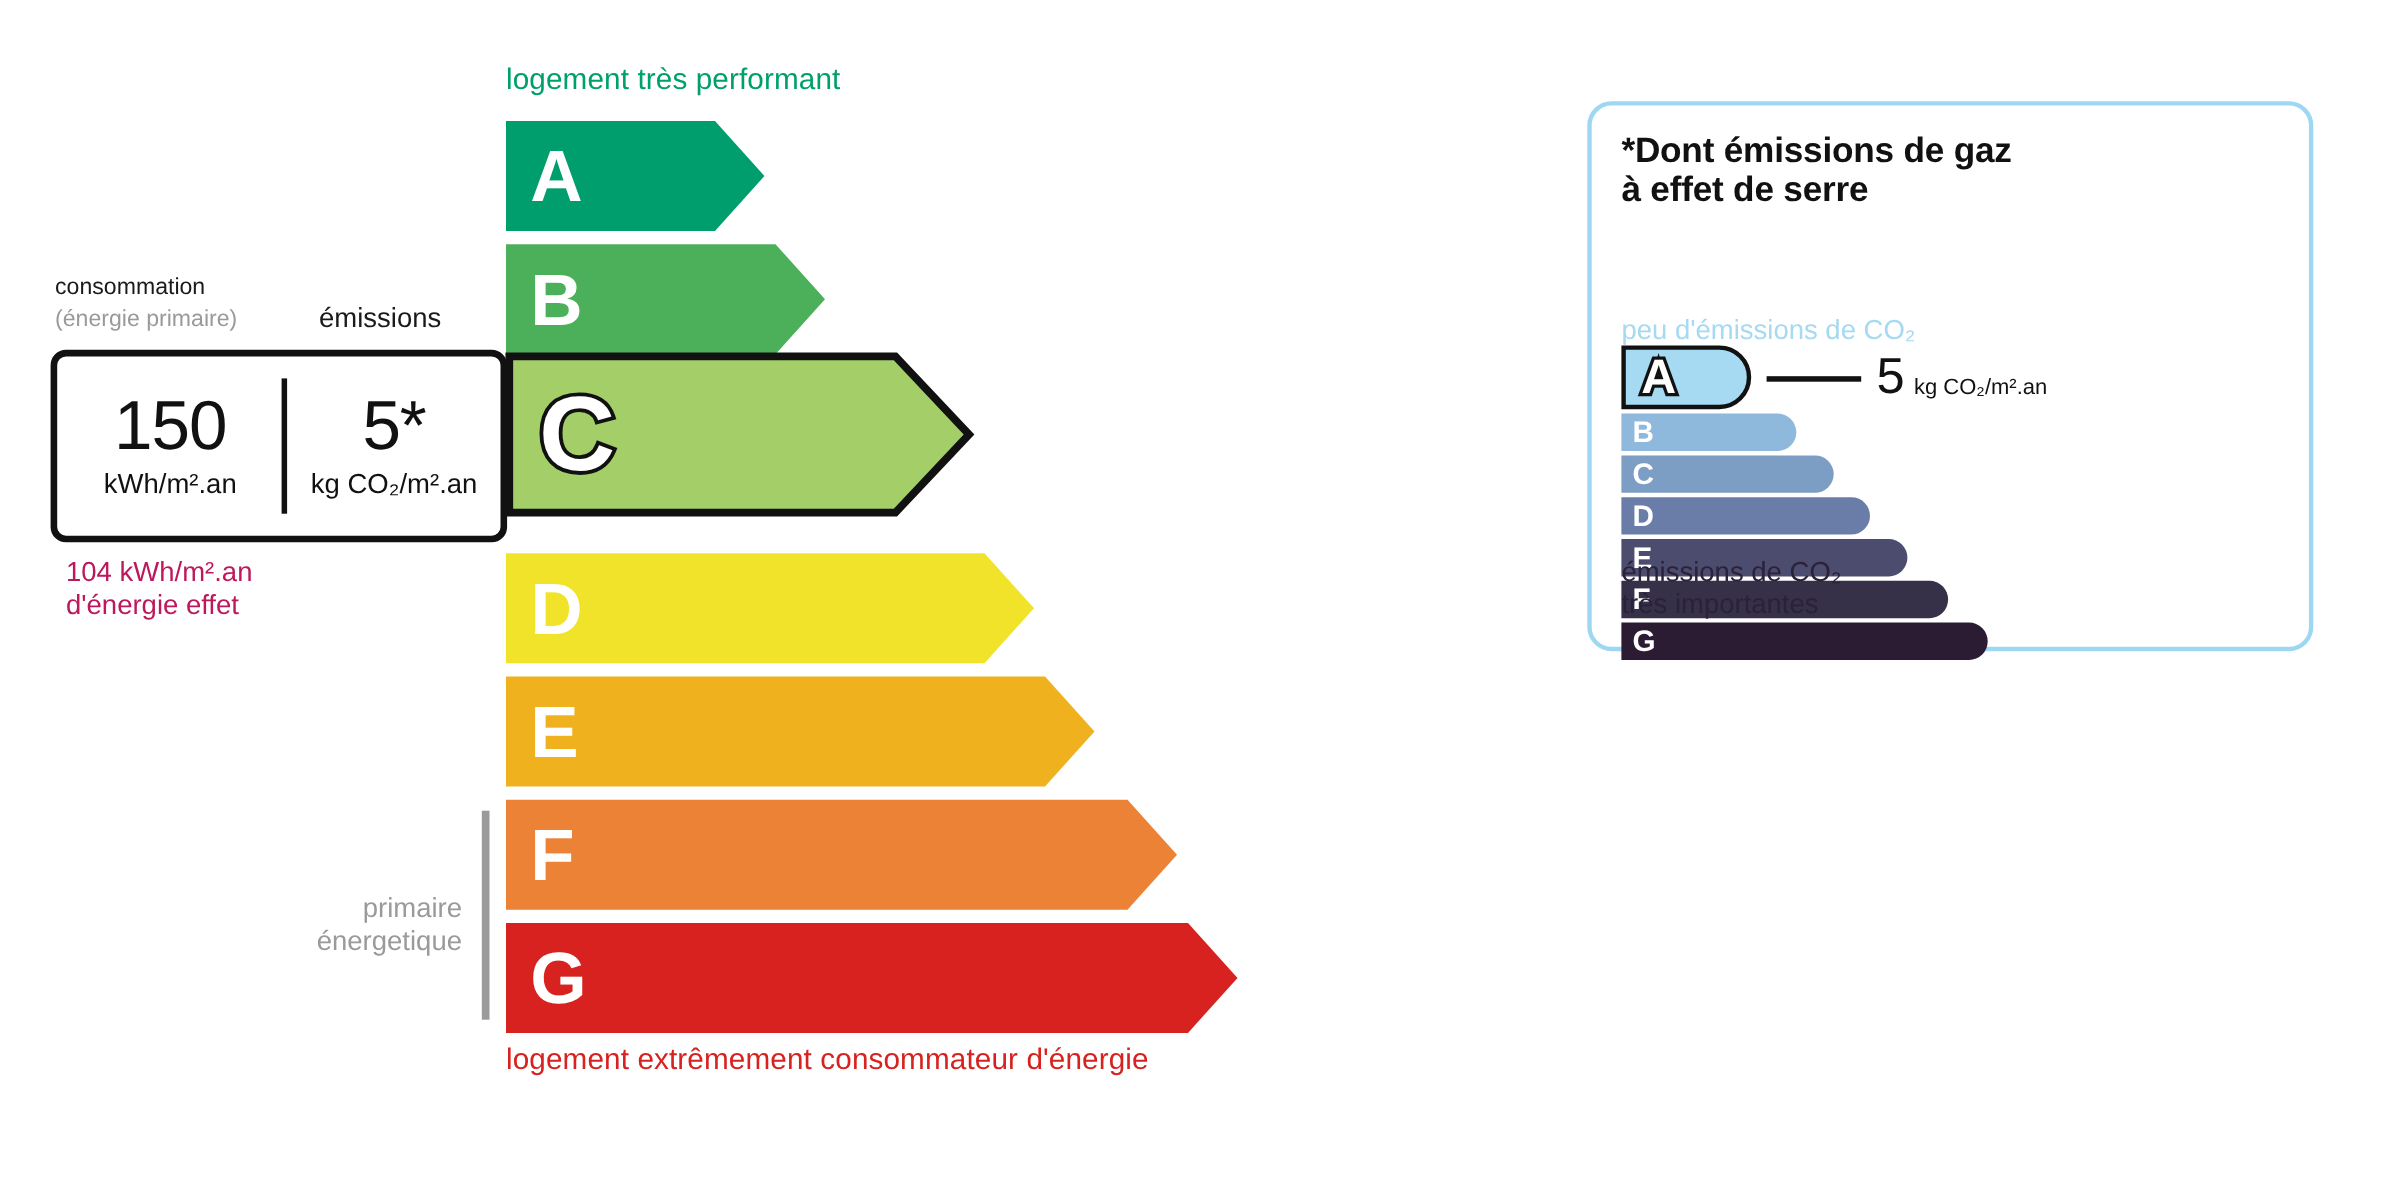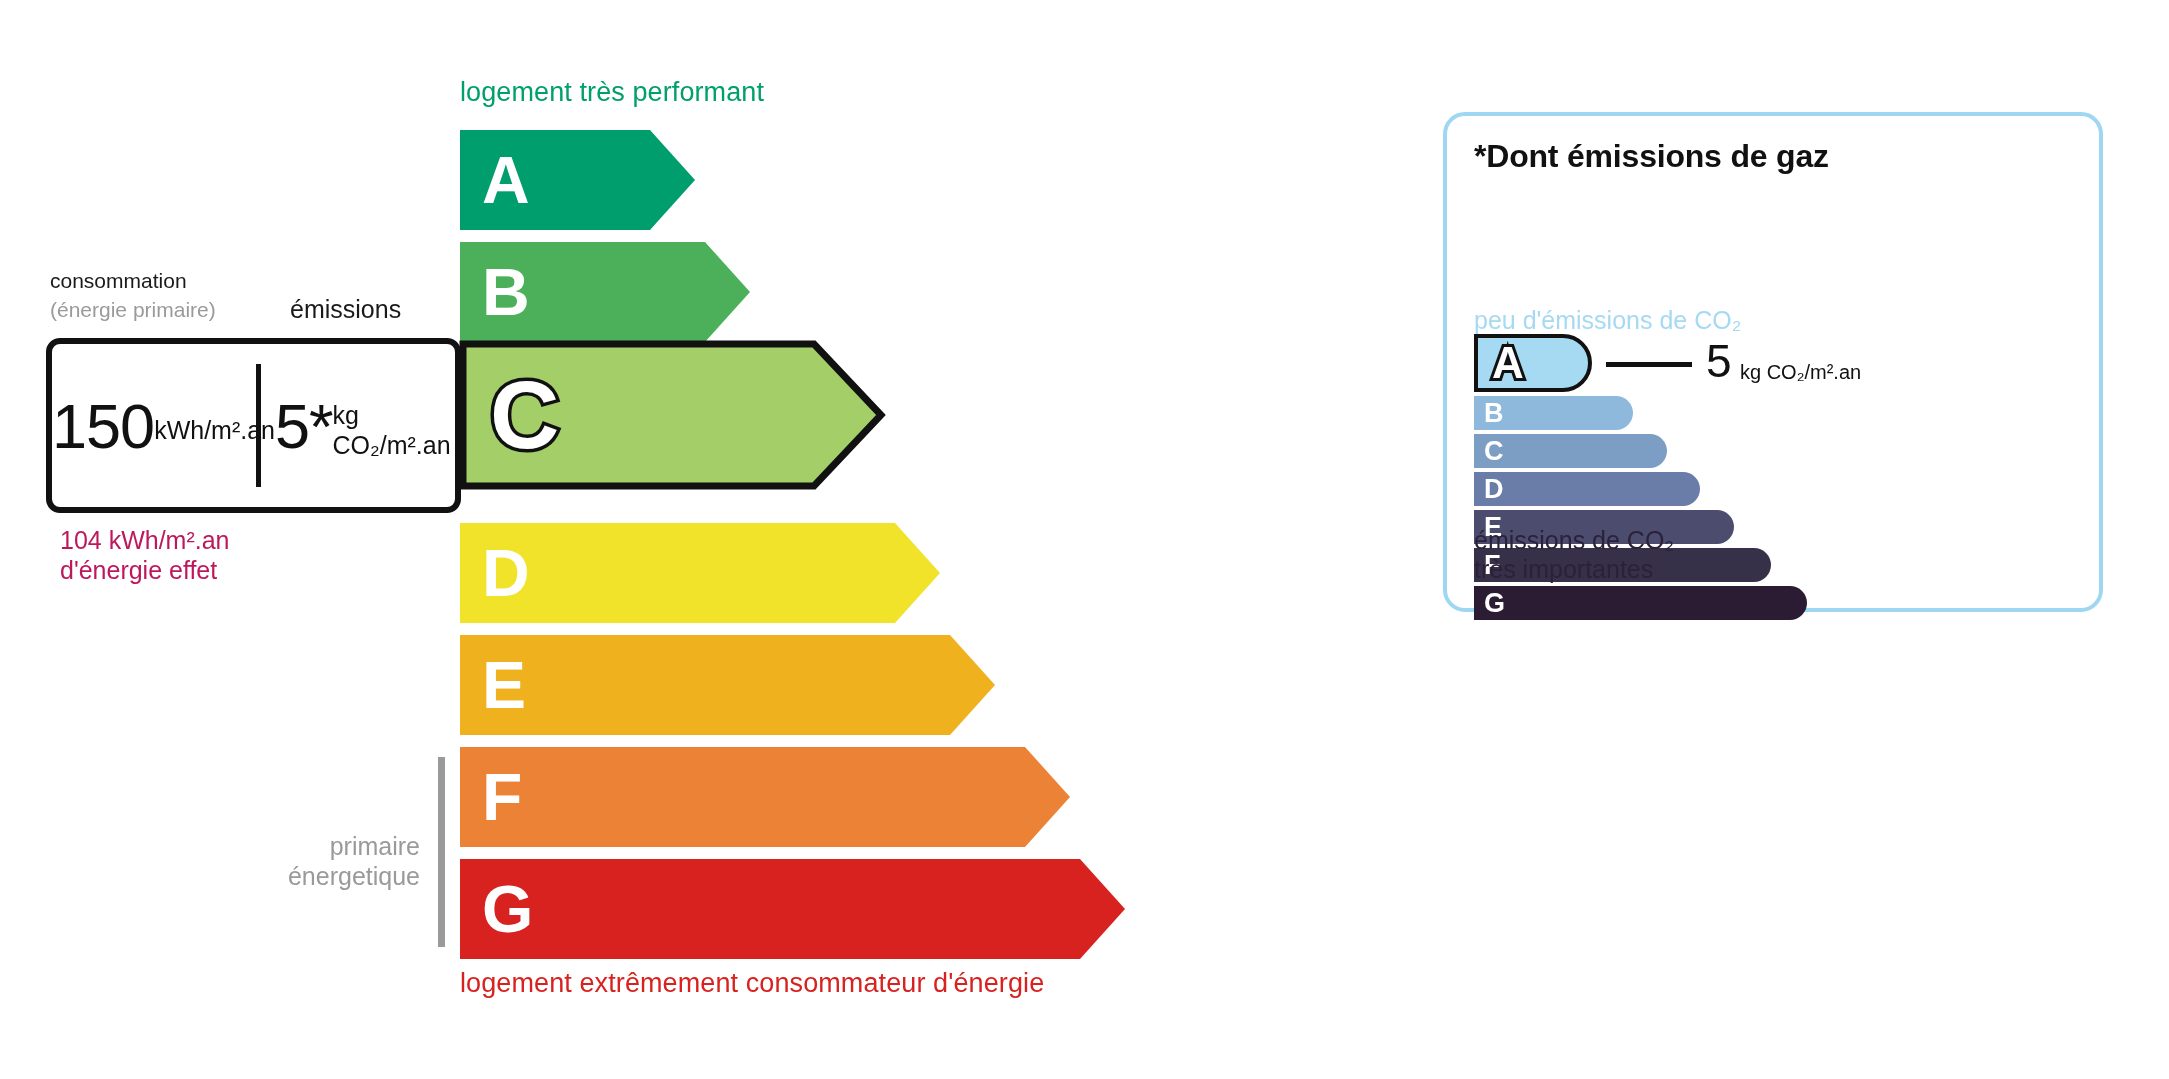"logement très performant" .root { margin-top: 20px -> none }
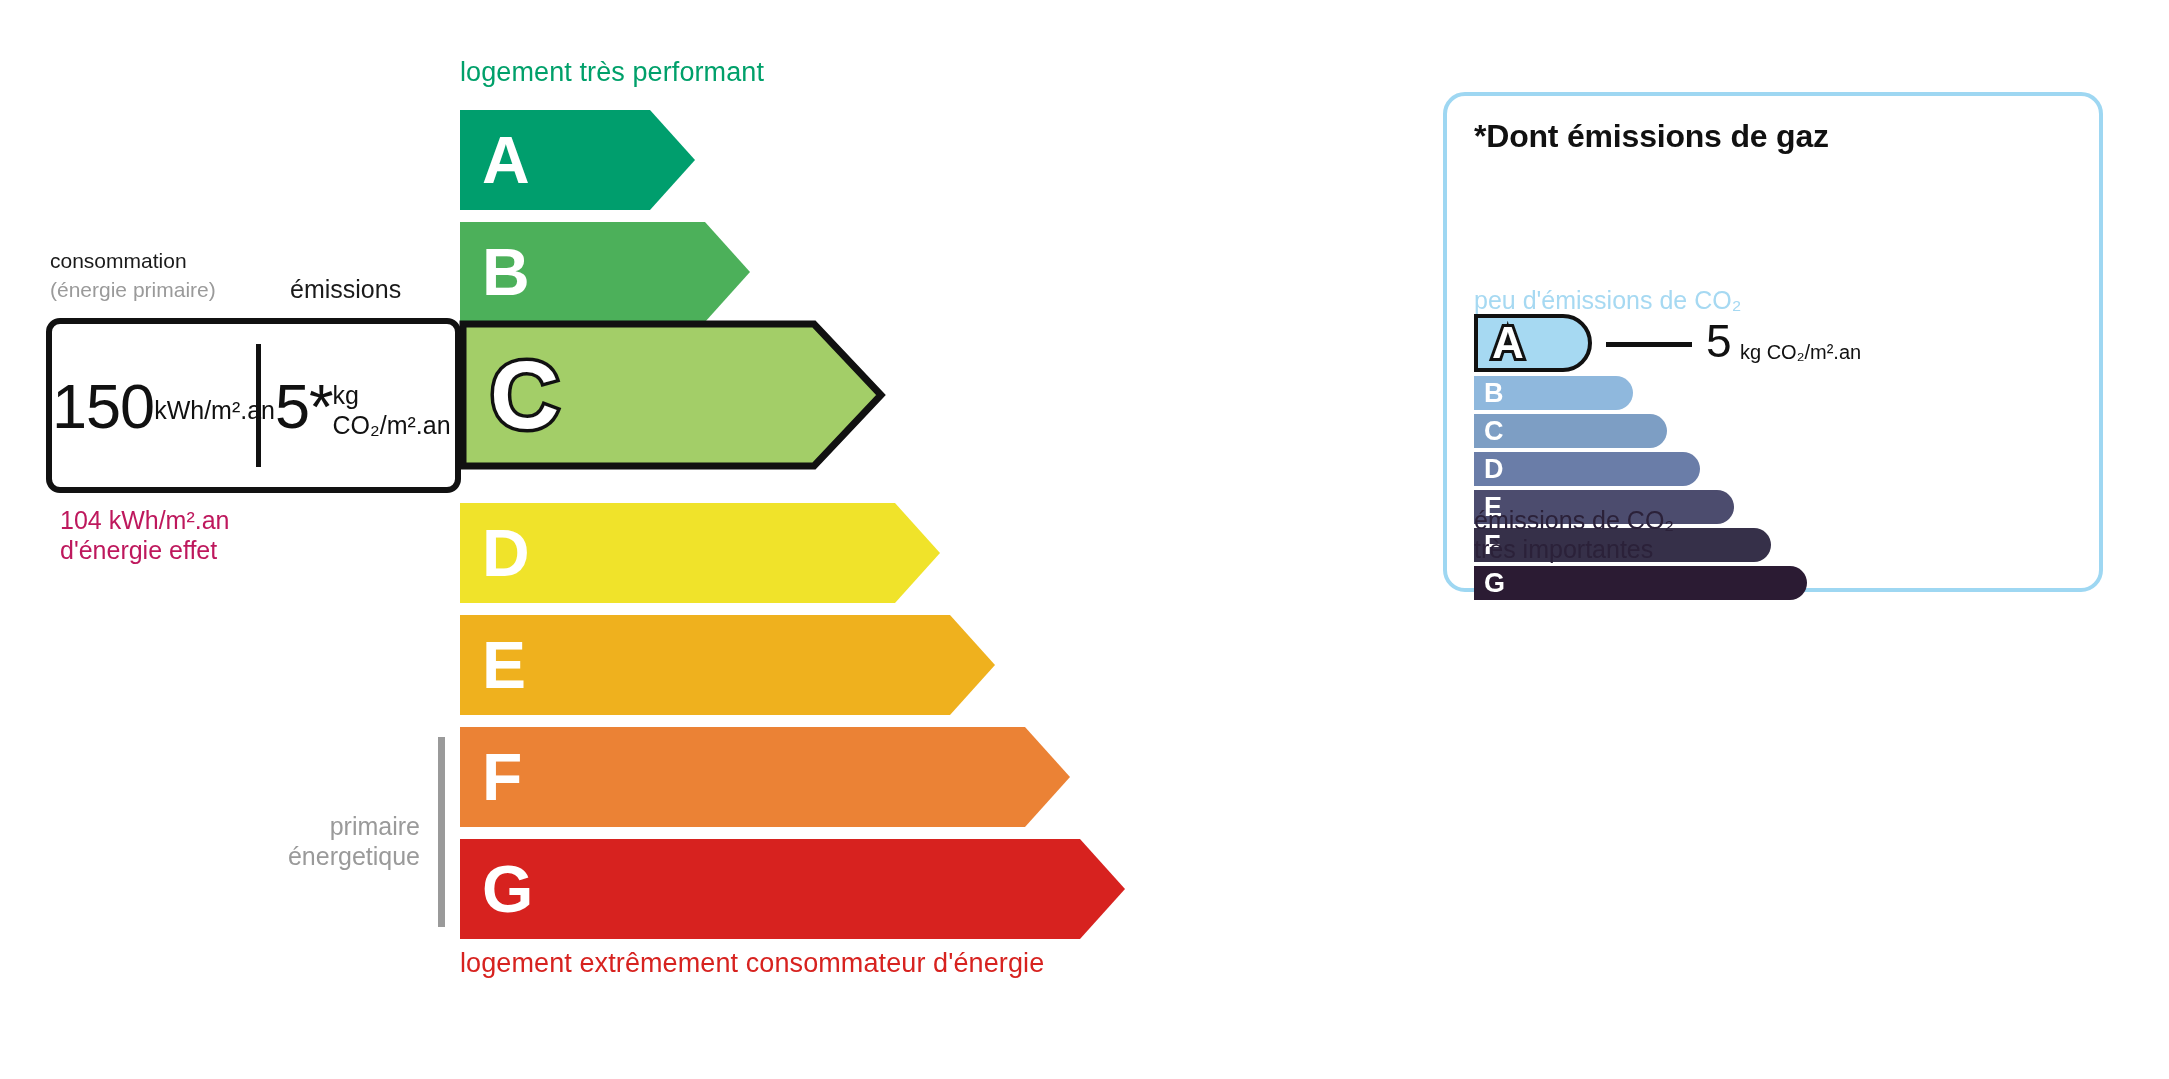"à effet de serre" div { html: none -> <div>à effet de serre</div> }
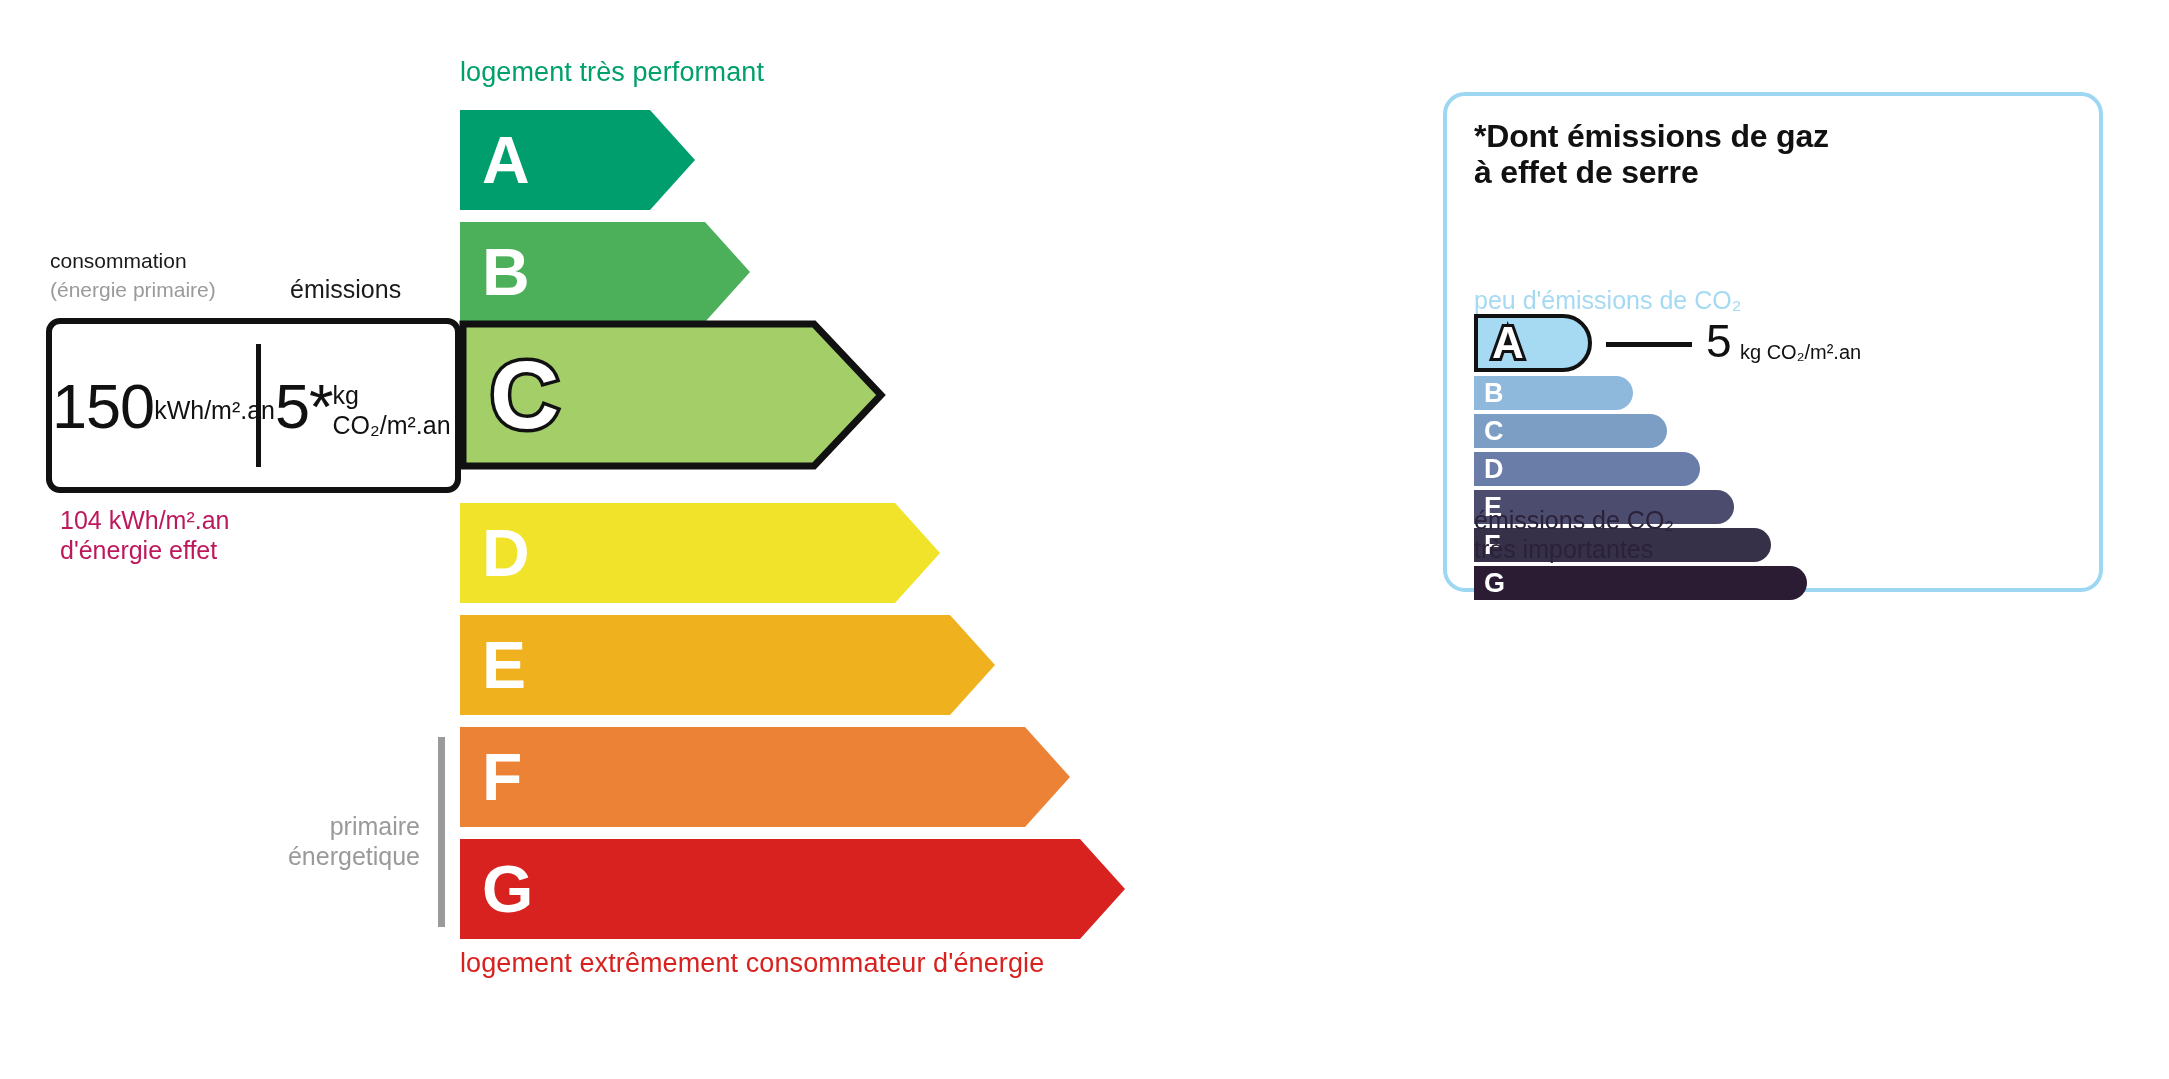"150" .vb-cell { flex-direction: row -> column }
